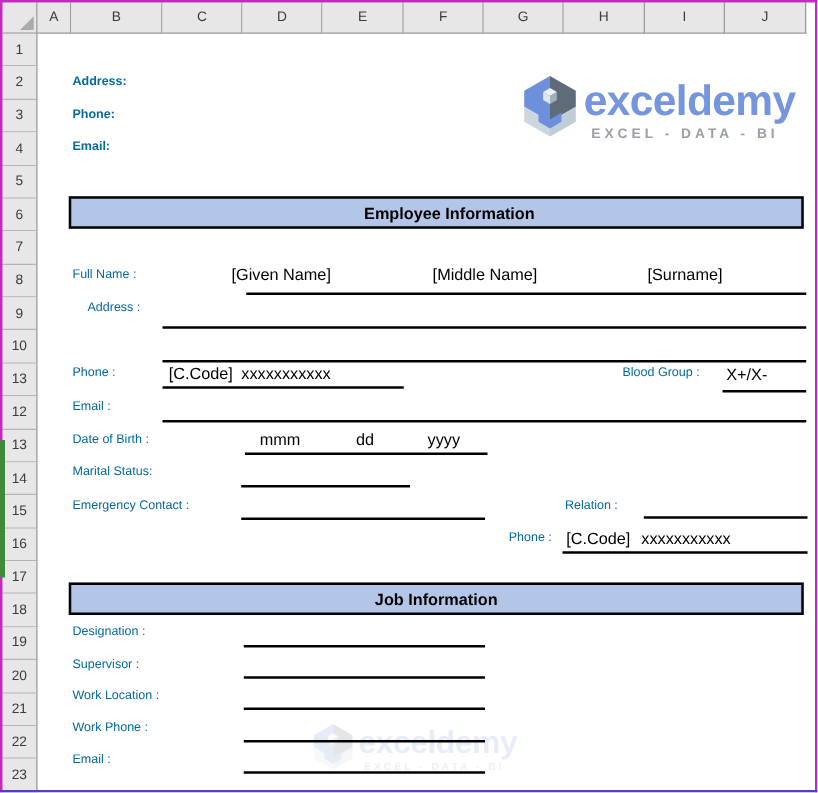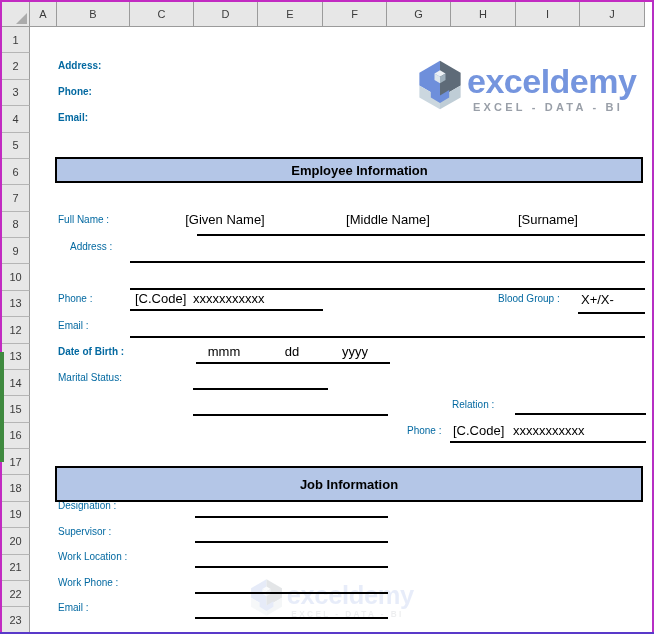"Date of Birth :" div.abs { font-weight: bold -> none }
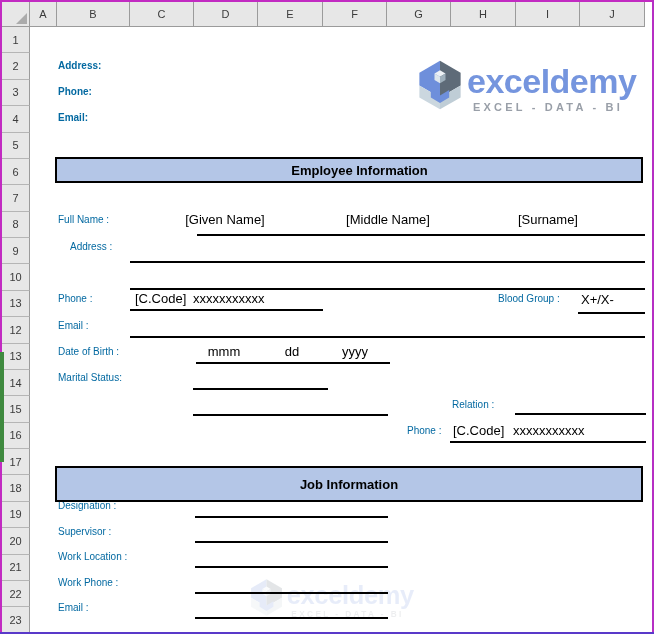"Emergency Contact :" div.abs { html: none -> <div>Emergency Contact :</div> }
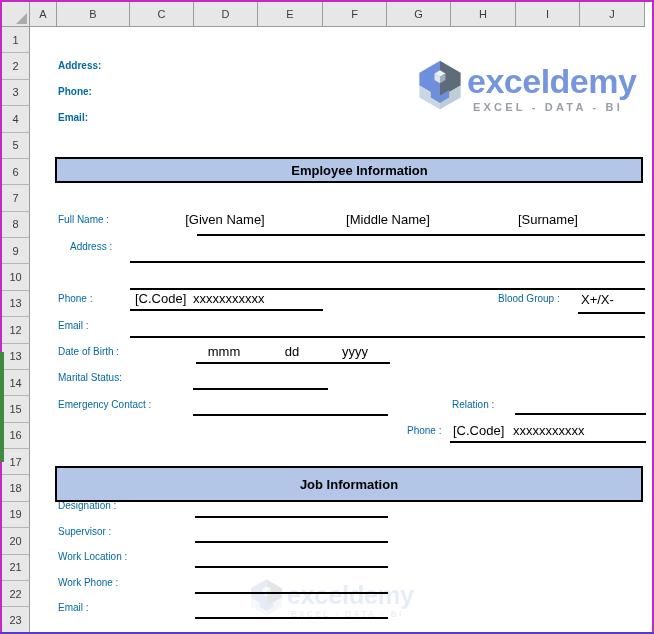"Job Information" div.section-bar { height: 36px -> 26px }
